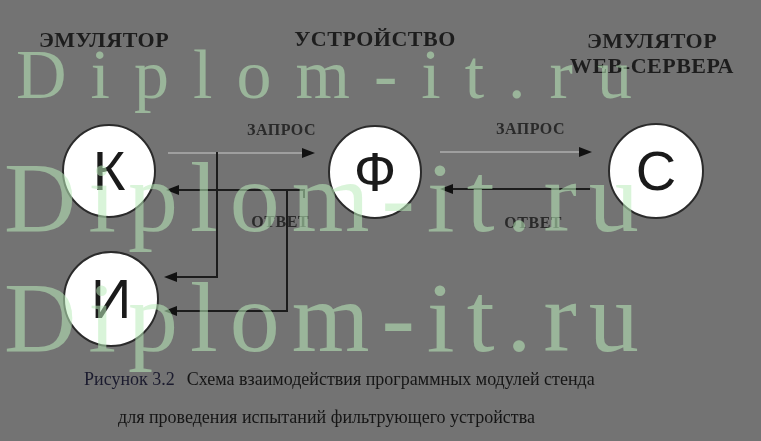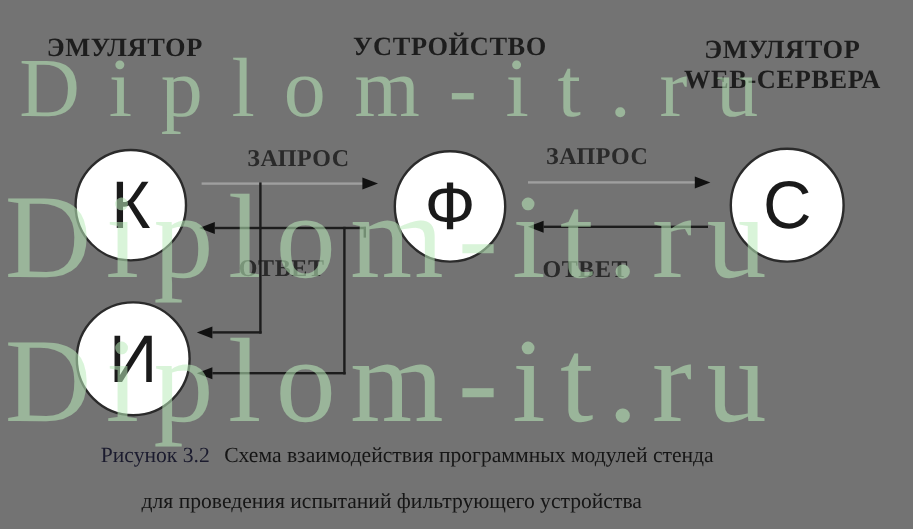"ЗАПРОС" .flow-label { font-size: 20px -> 16px; text-align: left -> right }
